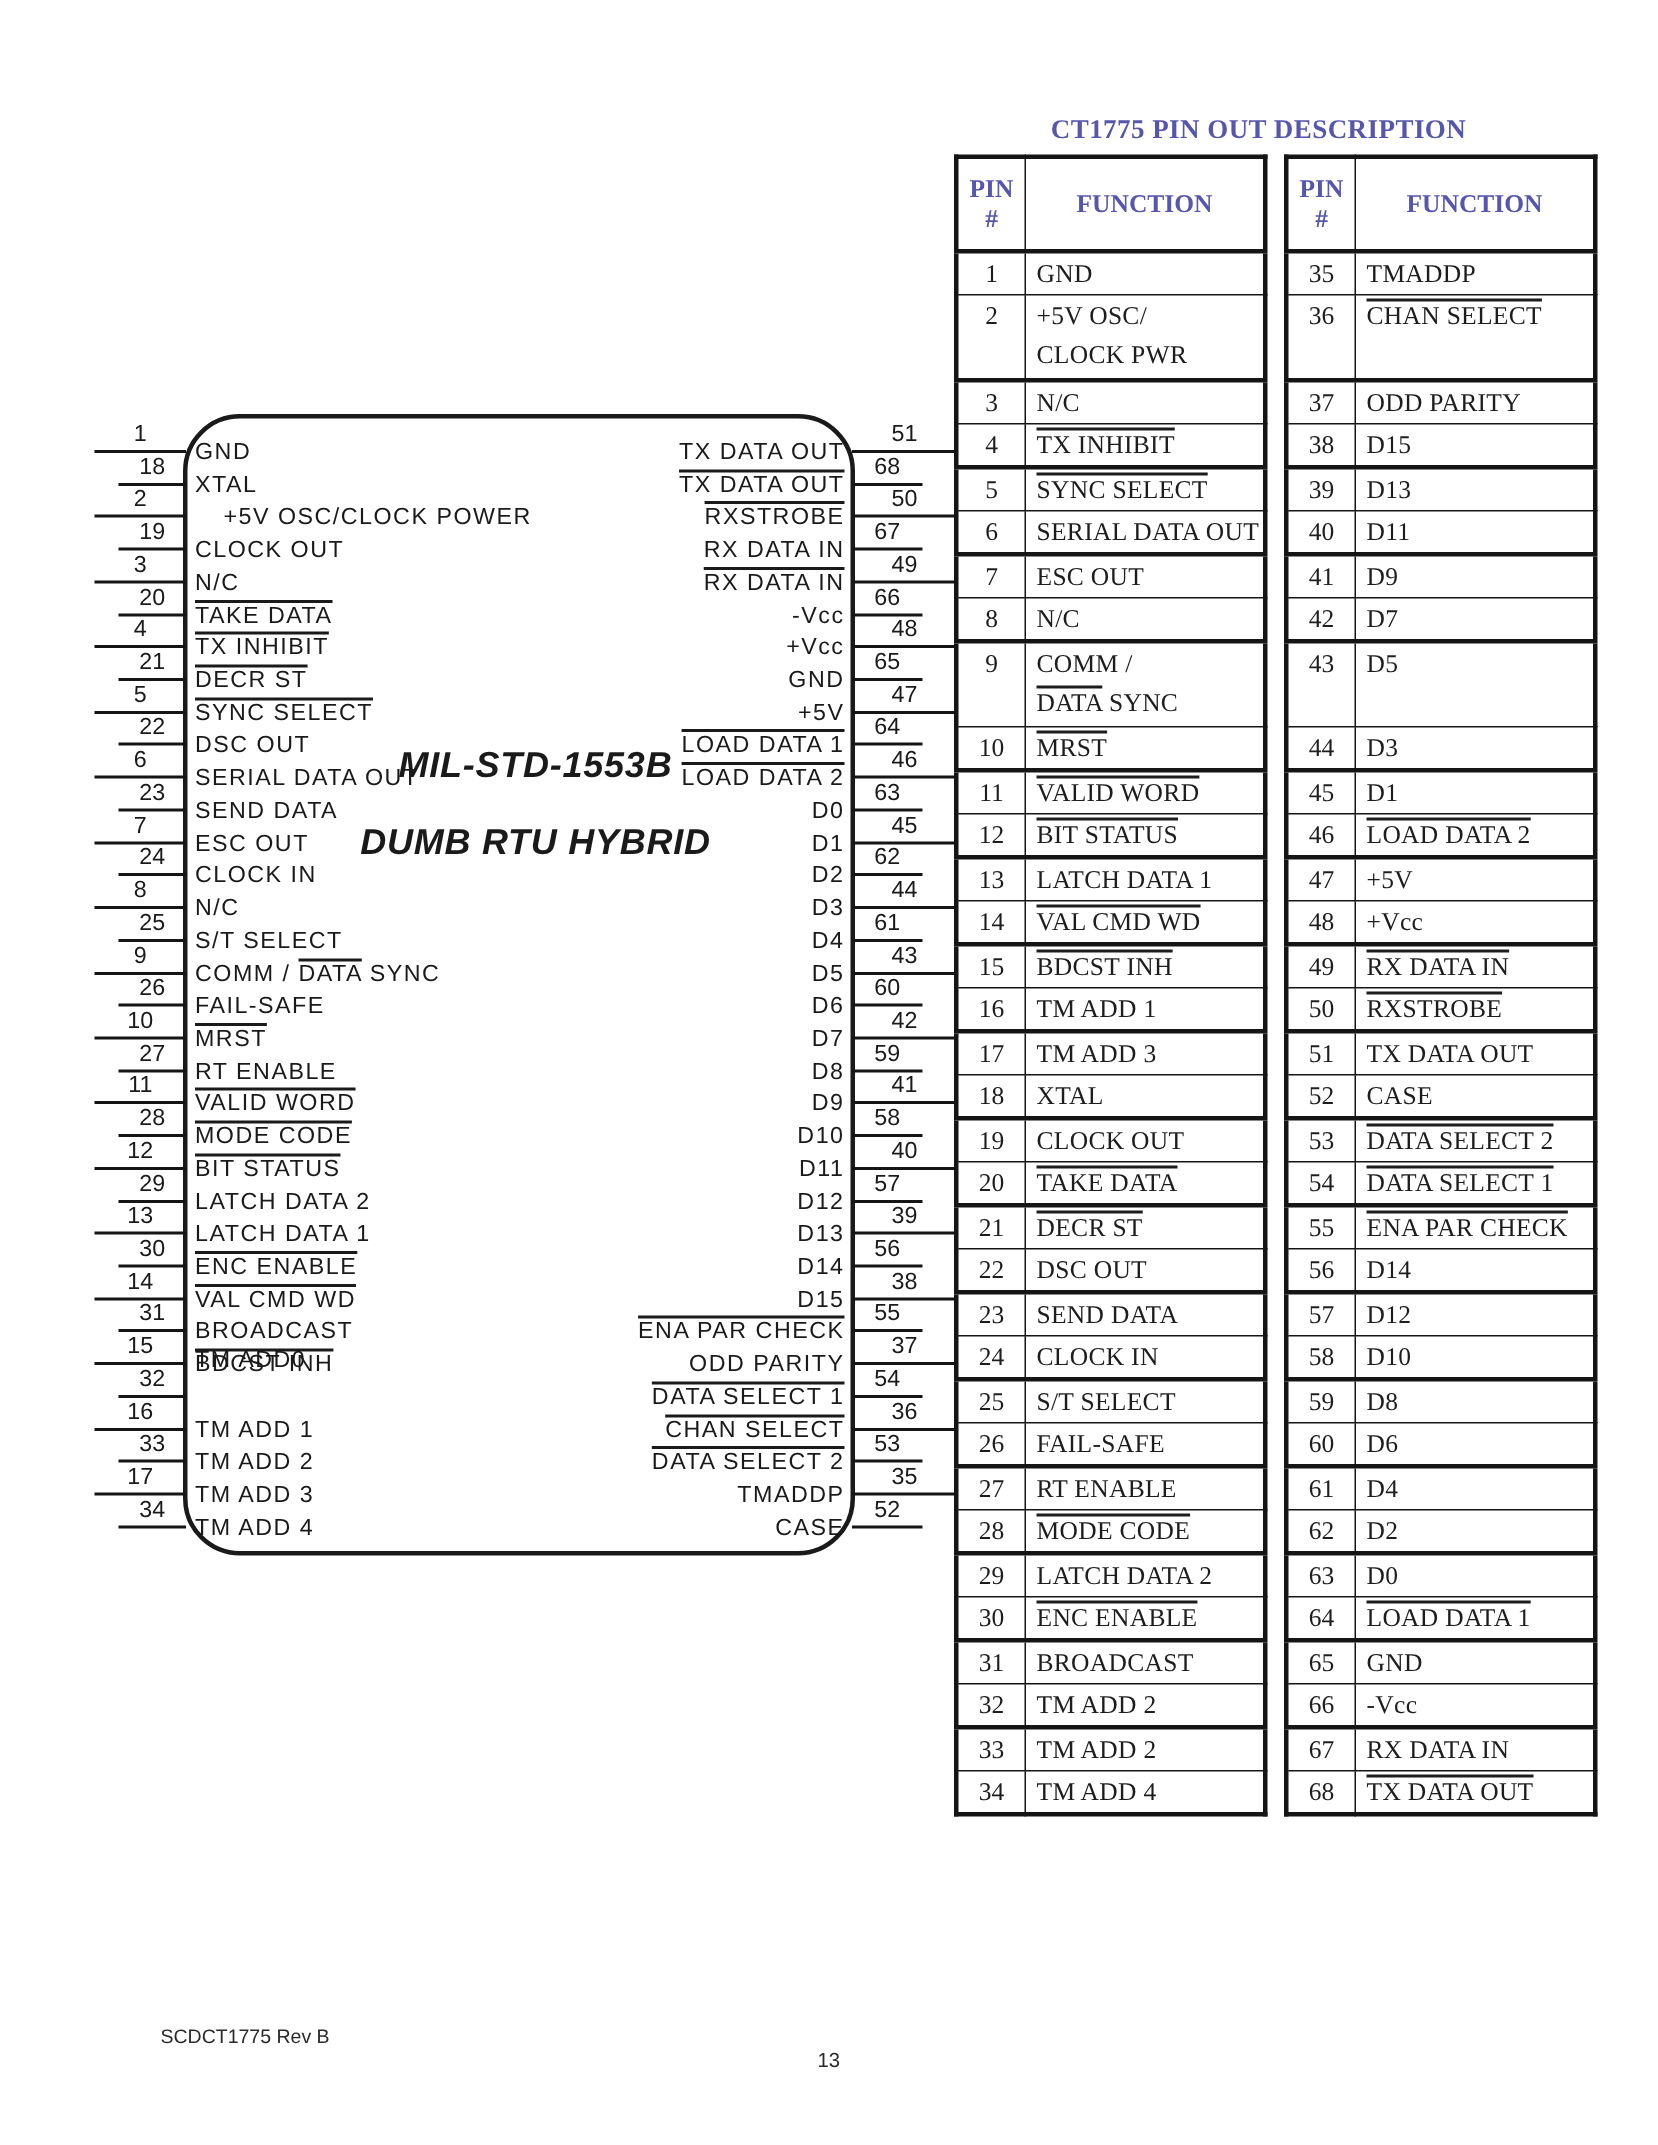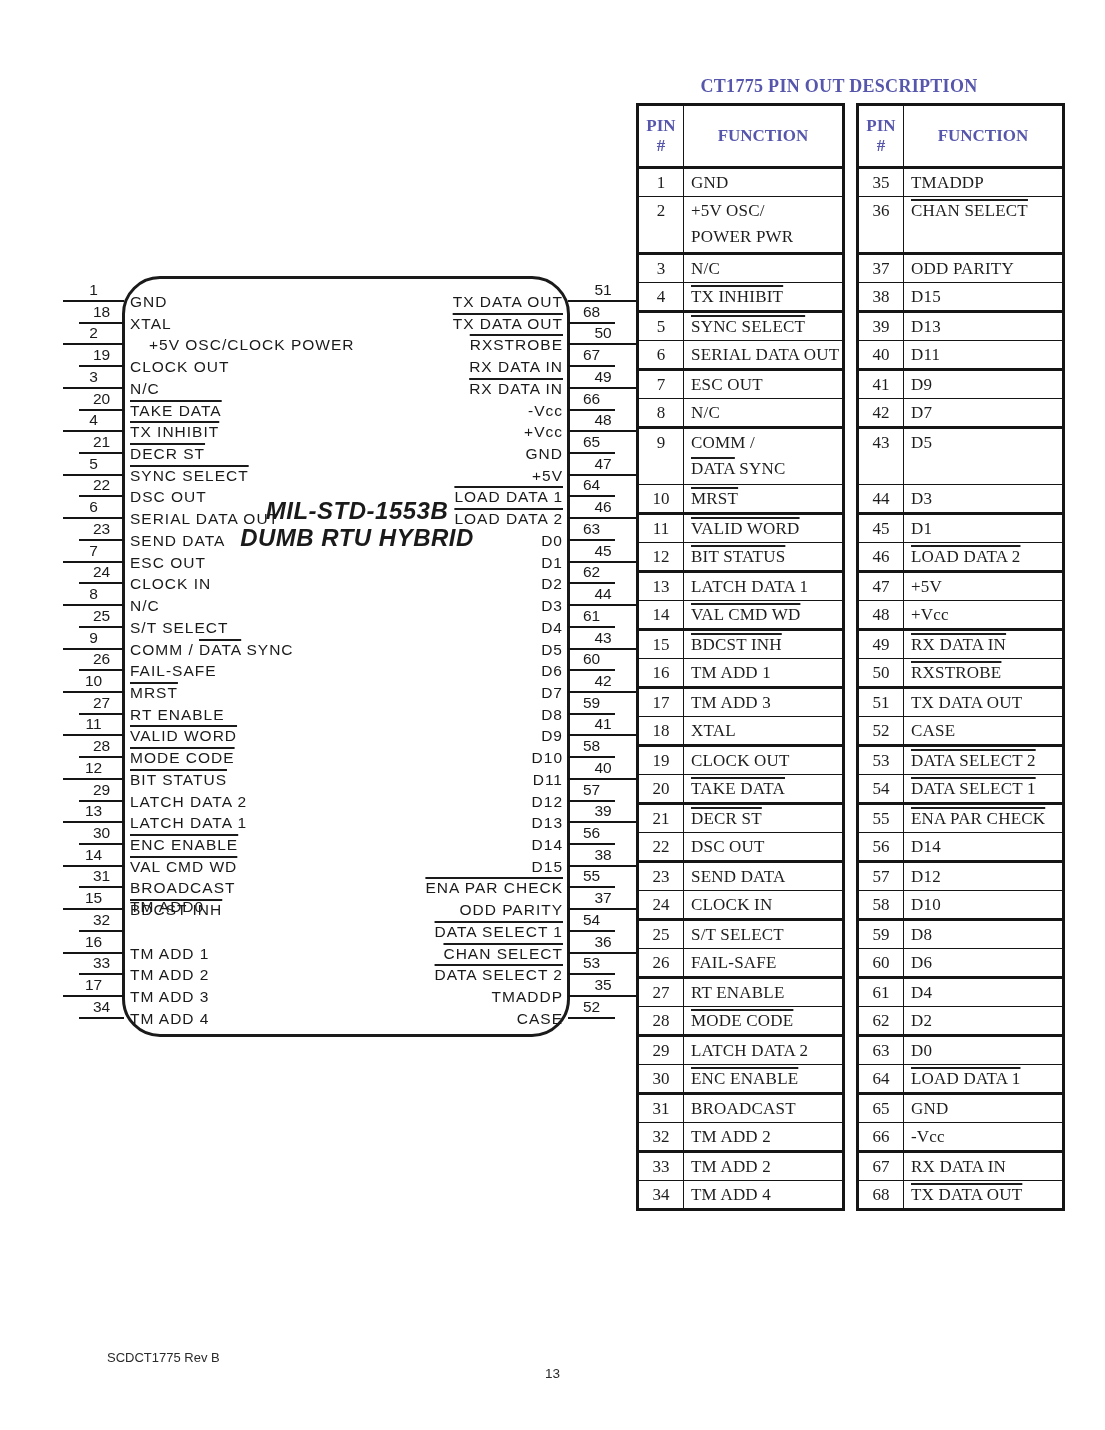"POWER PWR" span { text: POWER -> CLOCK }
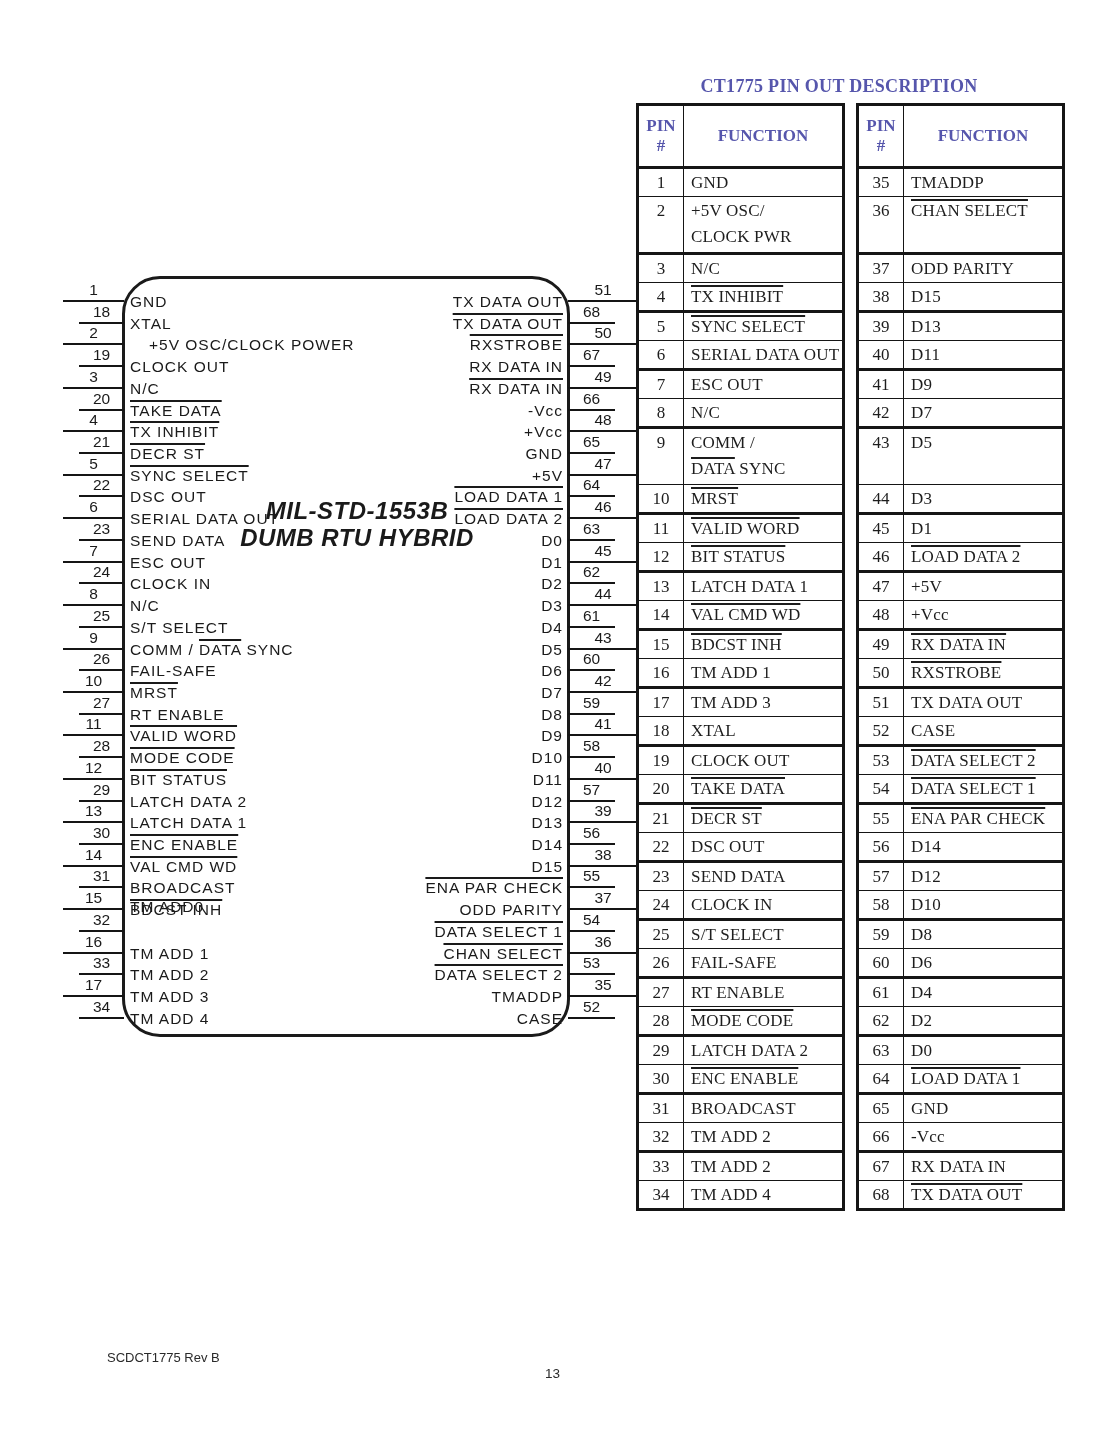"DUMB RTU HYBRID" .chip-sub { margin-top: none -> 24px }
